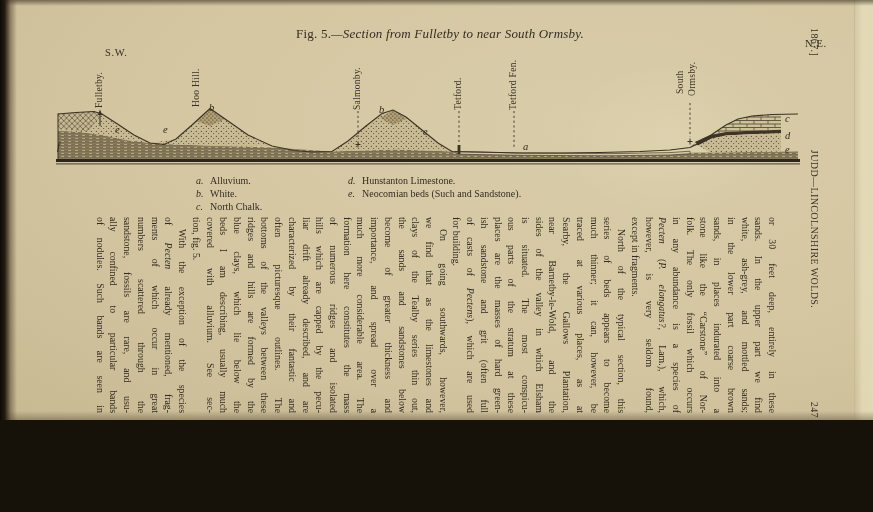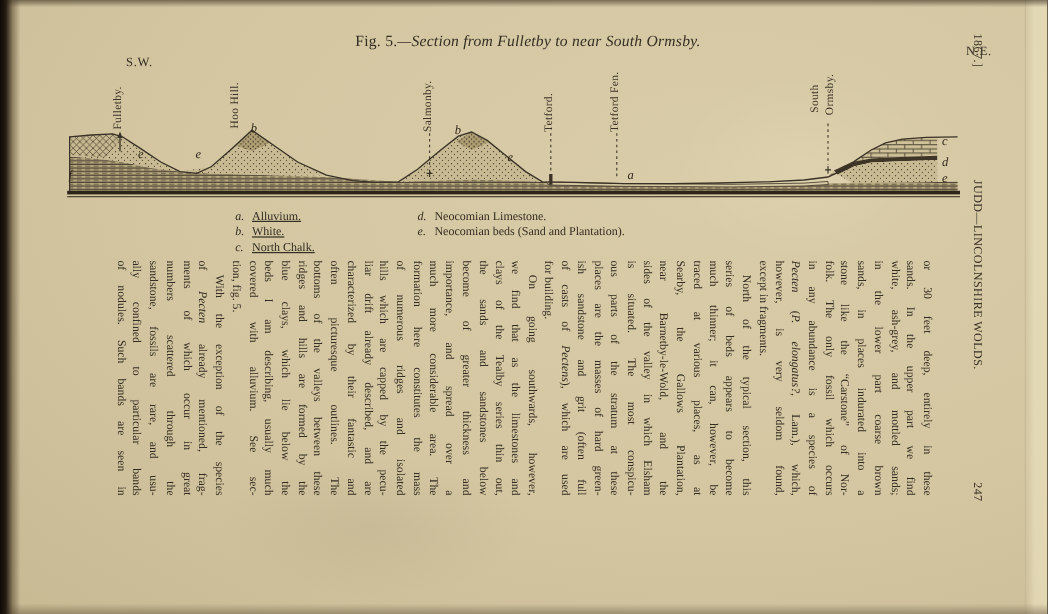"Fig. 5.—Section from Fulletby to" .page { height: 512px -> 420px }
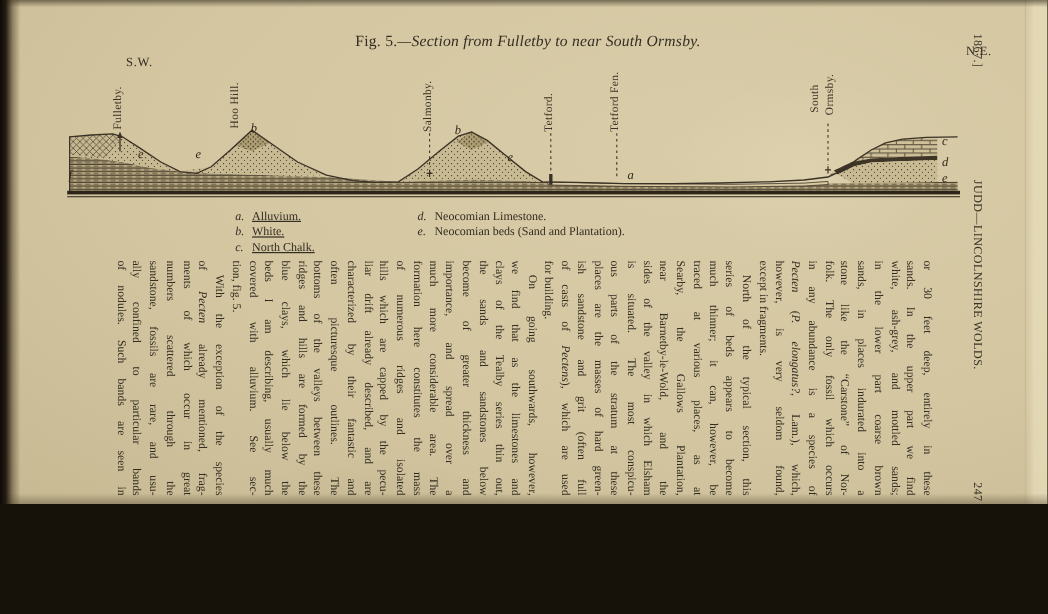"a. Alluvium." #legend1 { text-decoration: underline -> none }
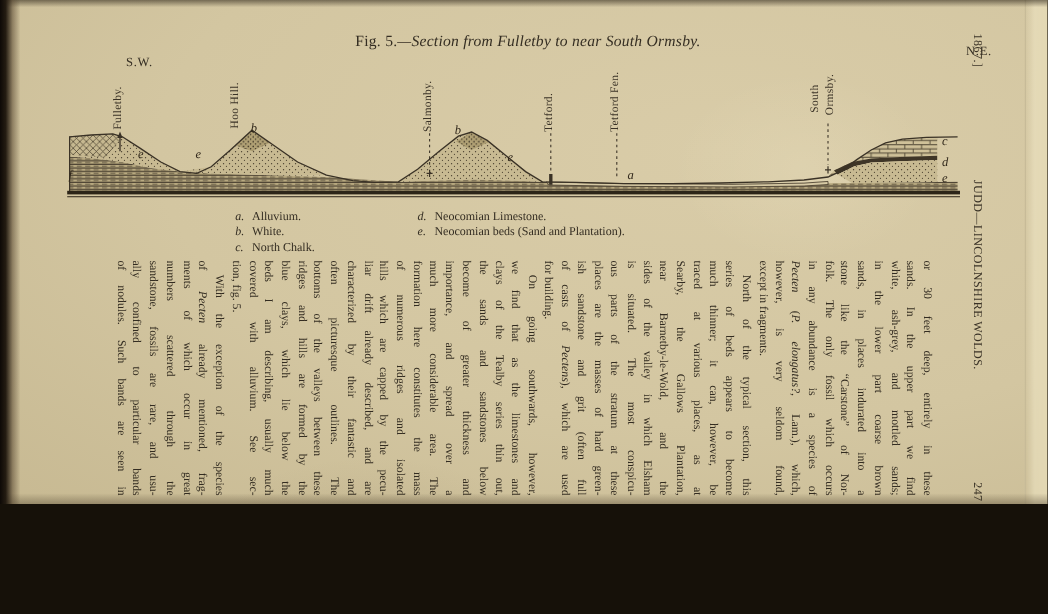"Neocomian Limestone." span { text: Neocomian -> Hunstanton }
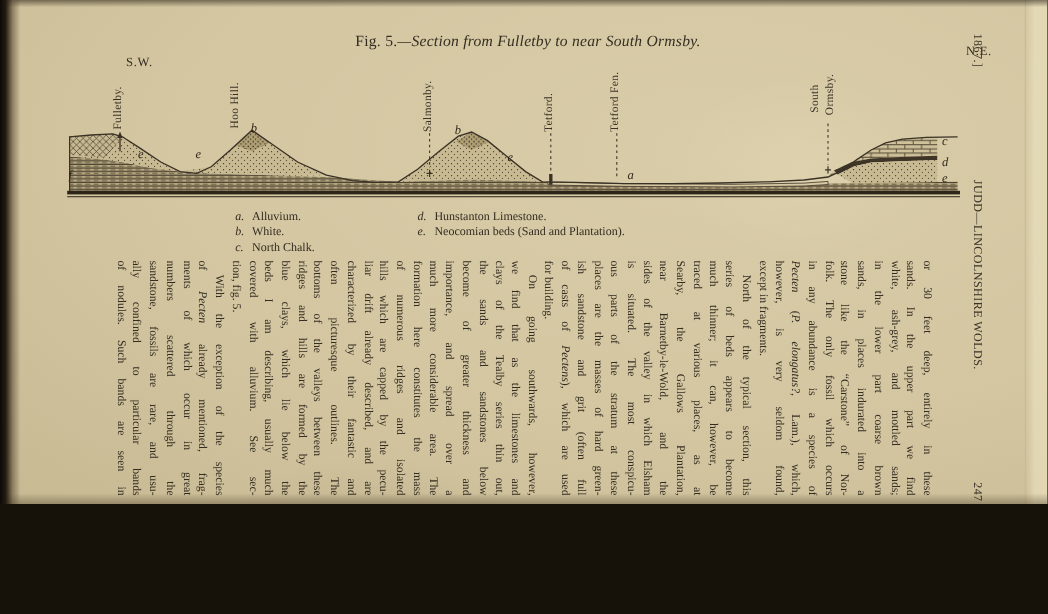"Neocomian beds (Sand and Plantation)." span { text: Sand and Plantation -> Such and Sandstone }
